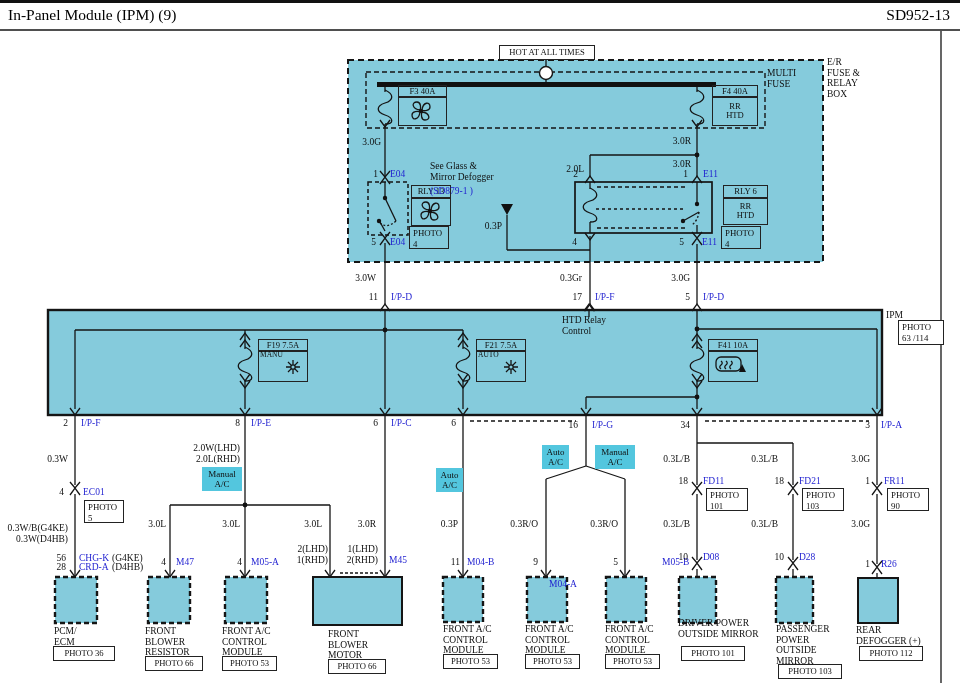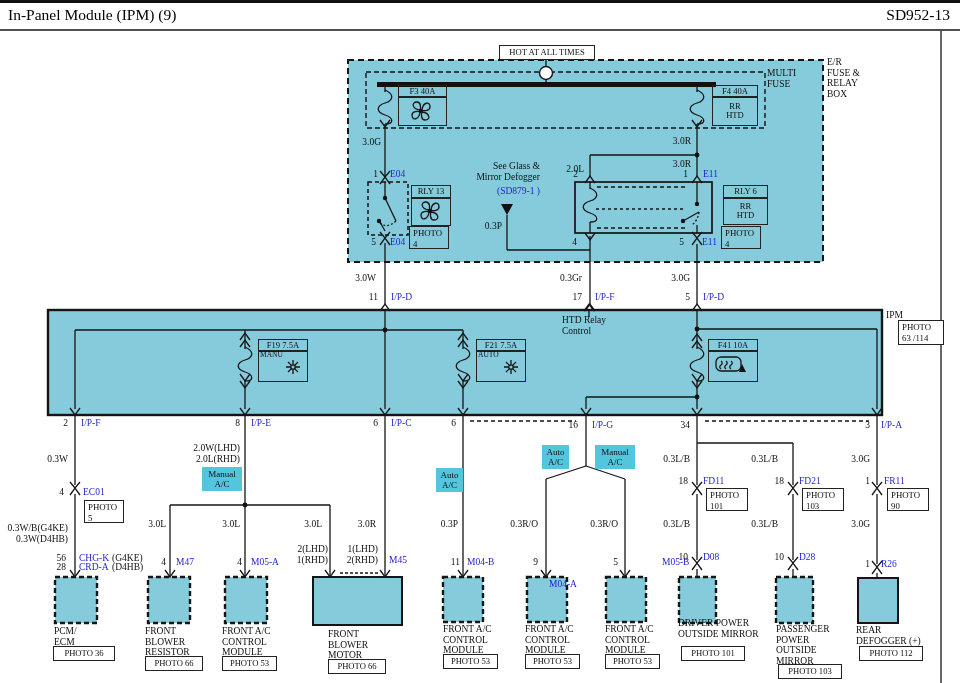"See Glass &" .c { text-align: right -> left }
